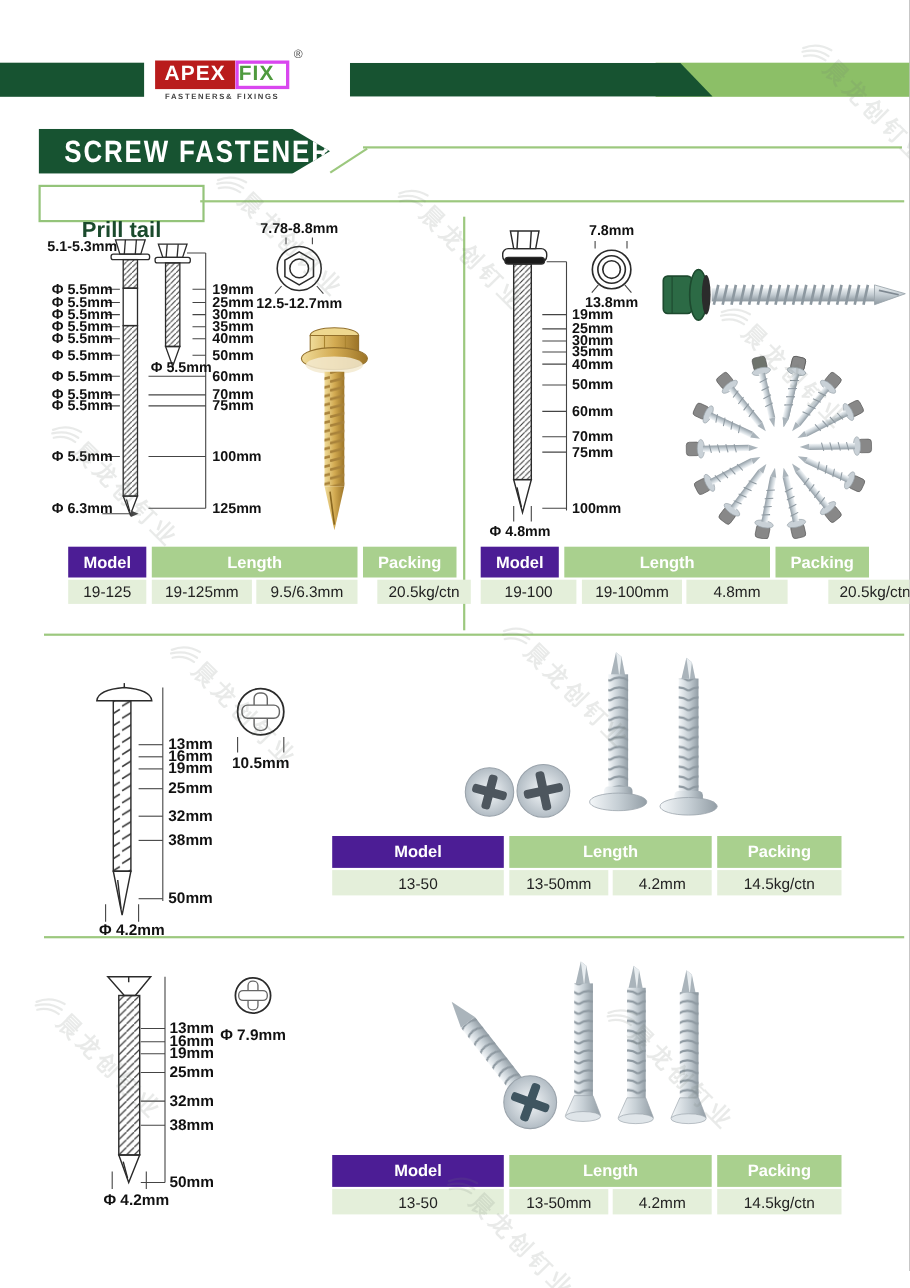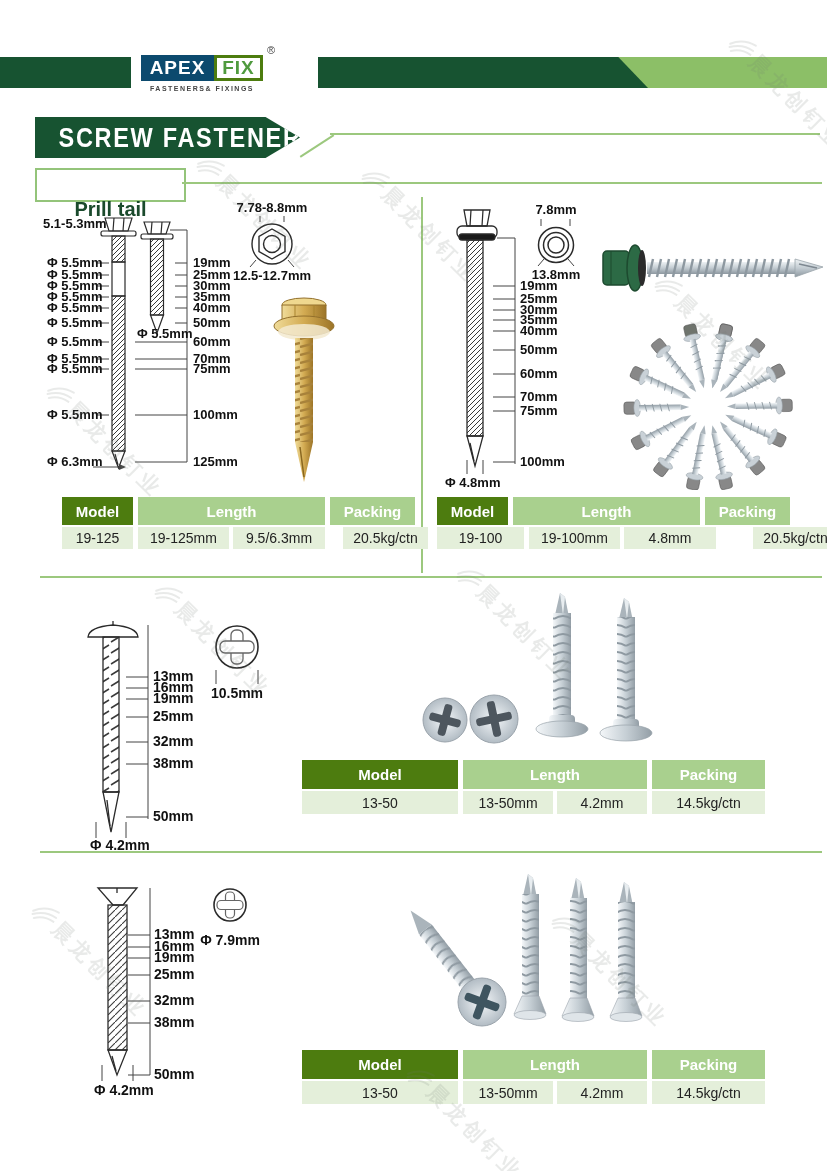"APEX" .logo-apex { background: #0c4a6e -> #b91c1c }
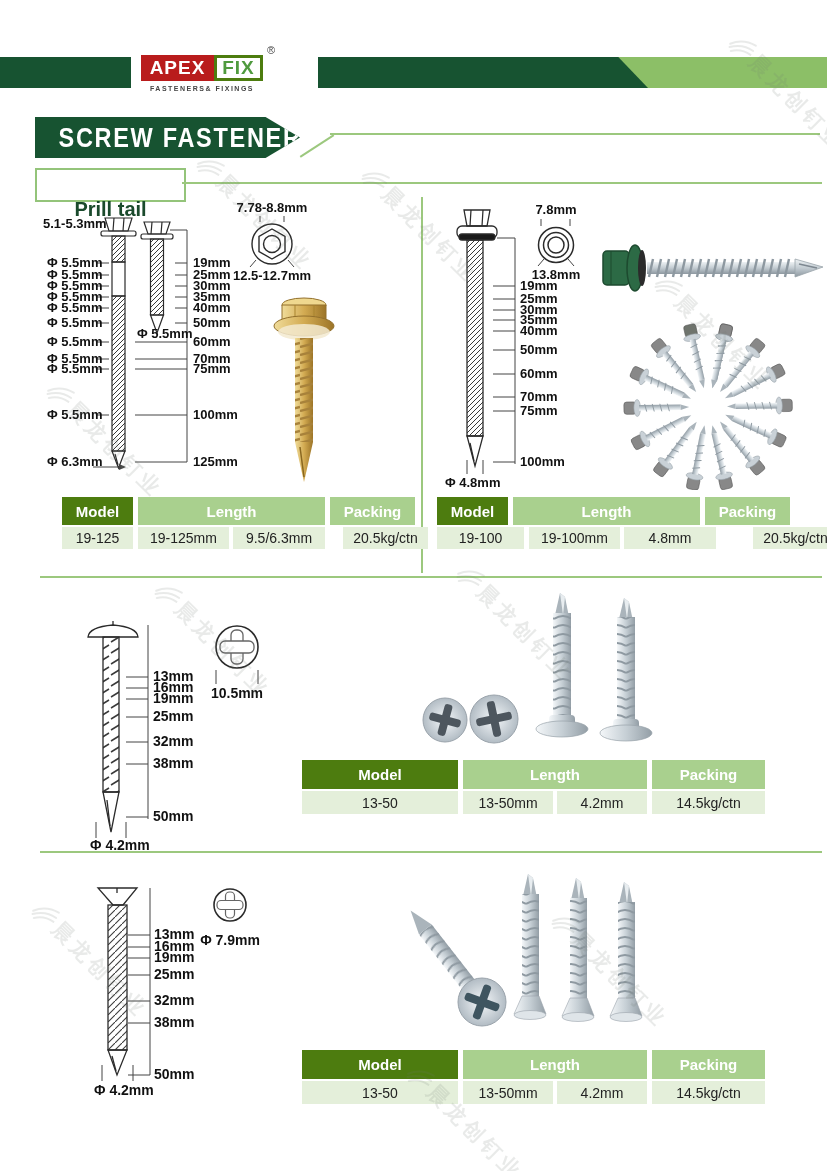"FIX" .logo-fix { border: 3px solid #4d7c0f -> 3px solid #d946ef; justify-content: center -> none }
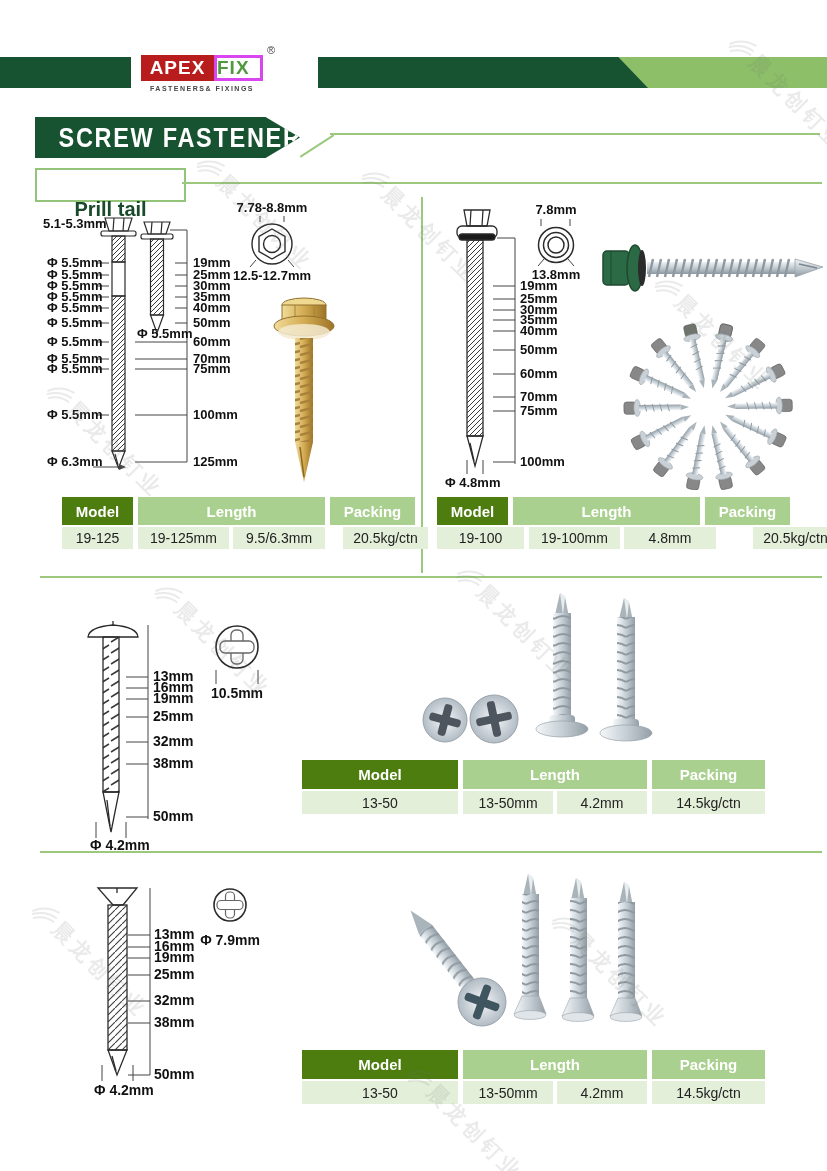"Model" .th-model { background: #4d7c0f -> #4c1d95 }
